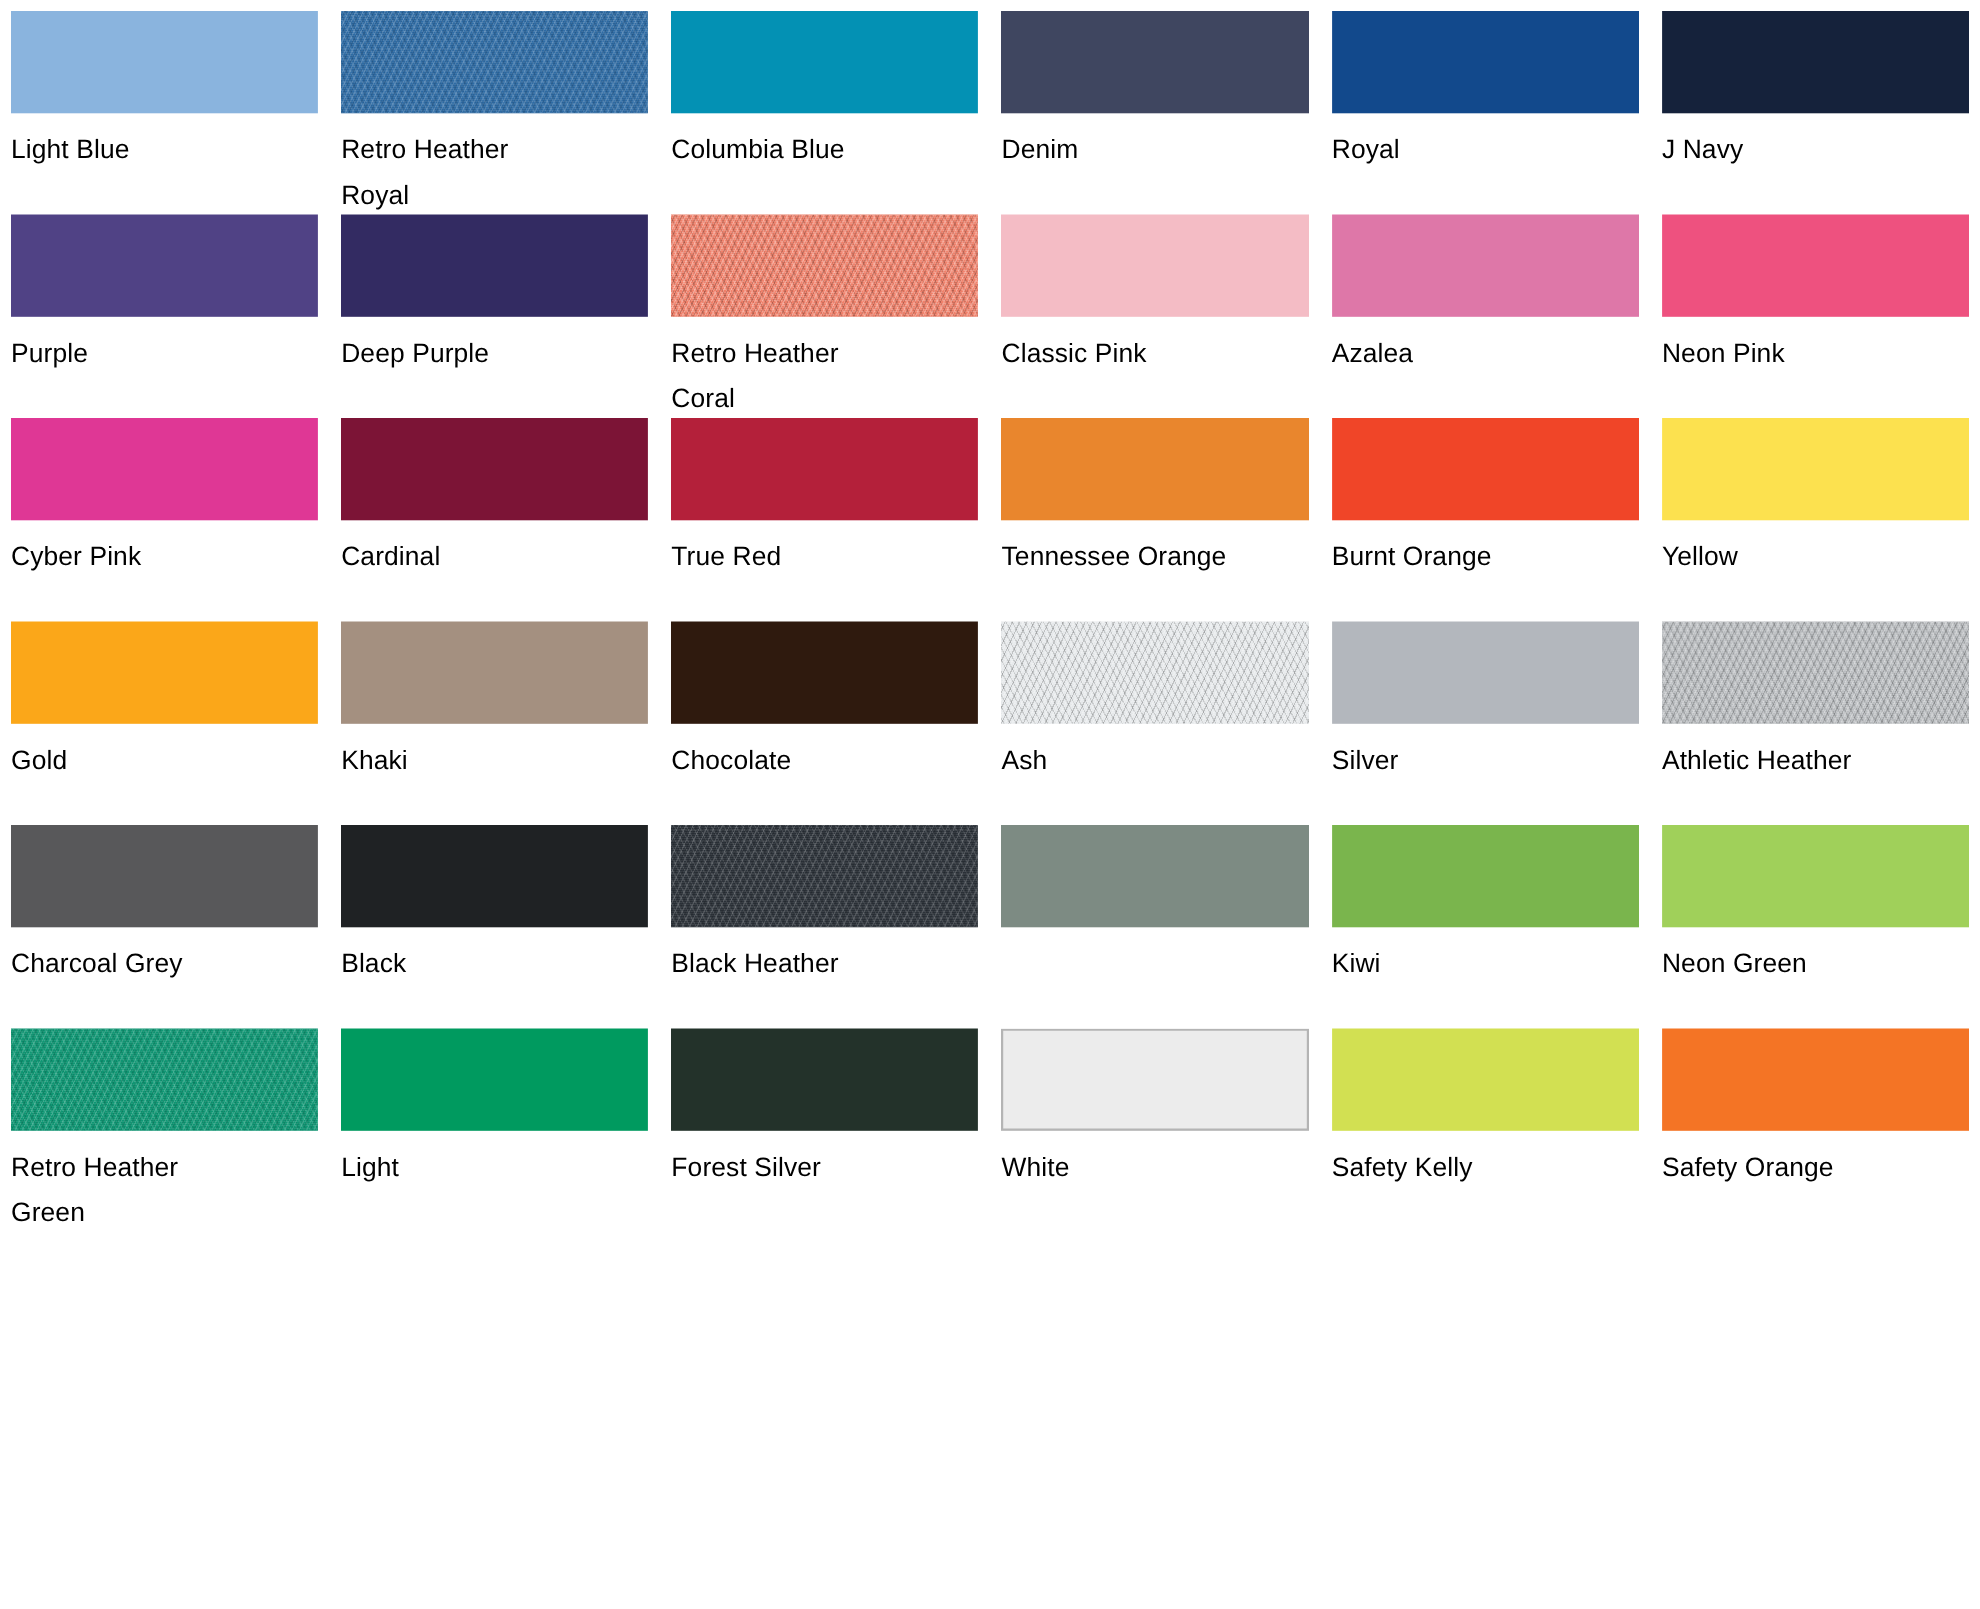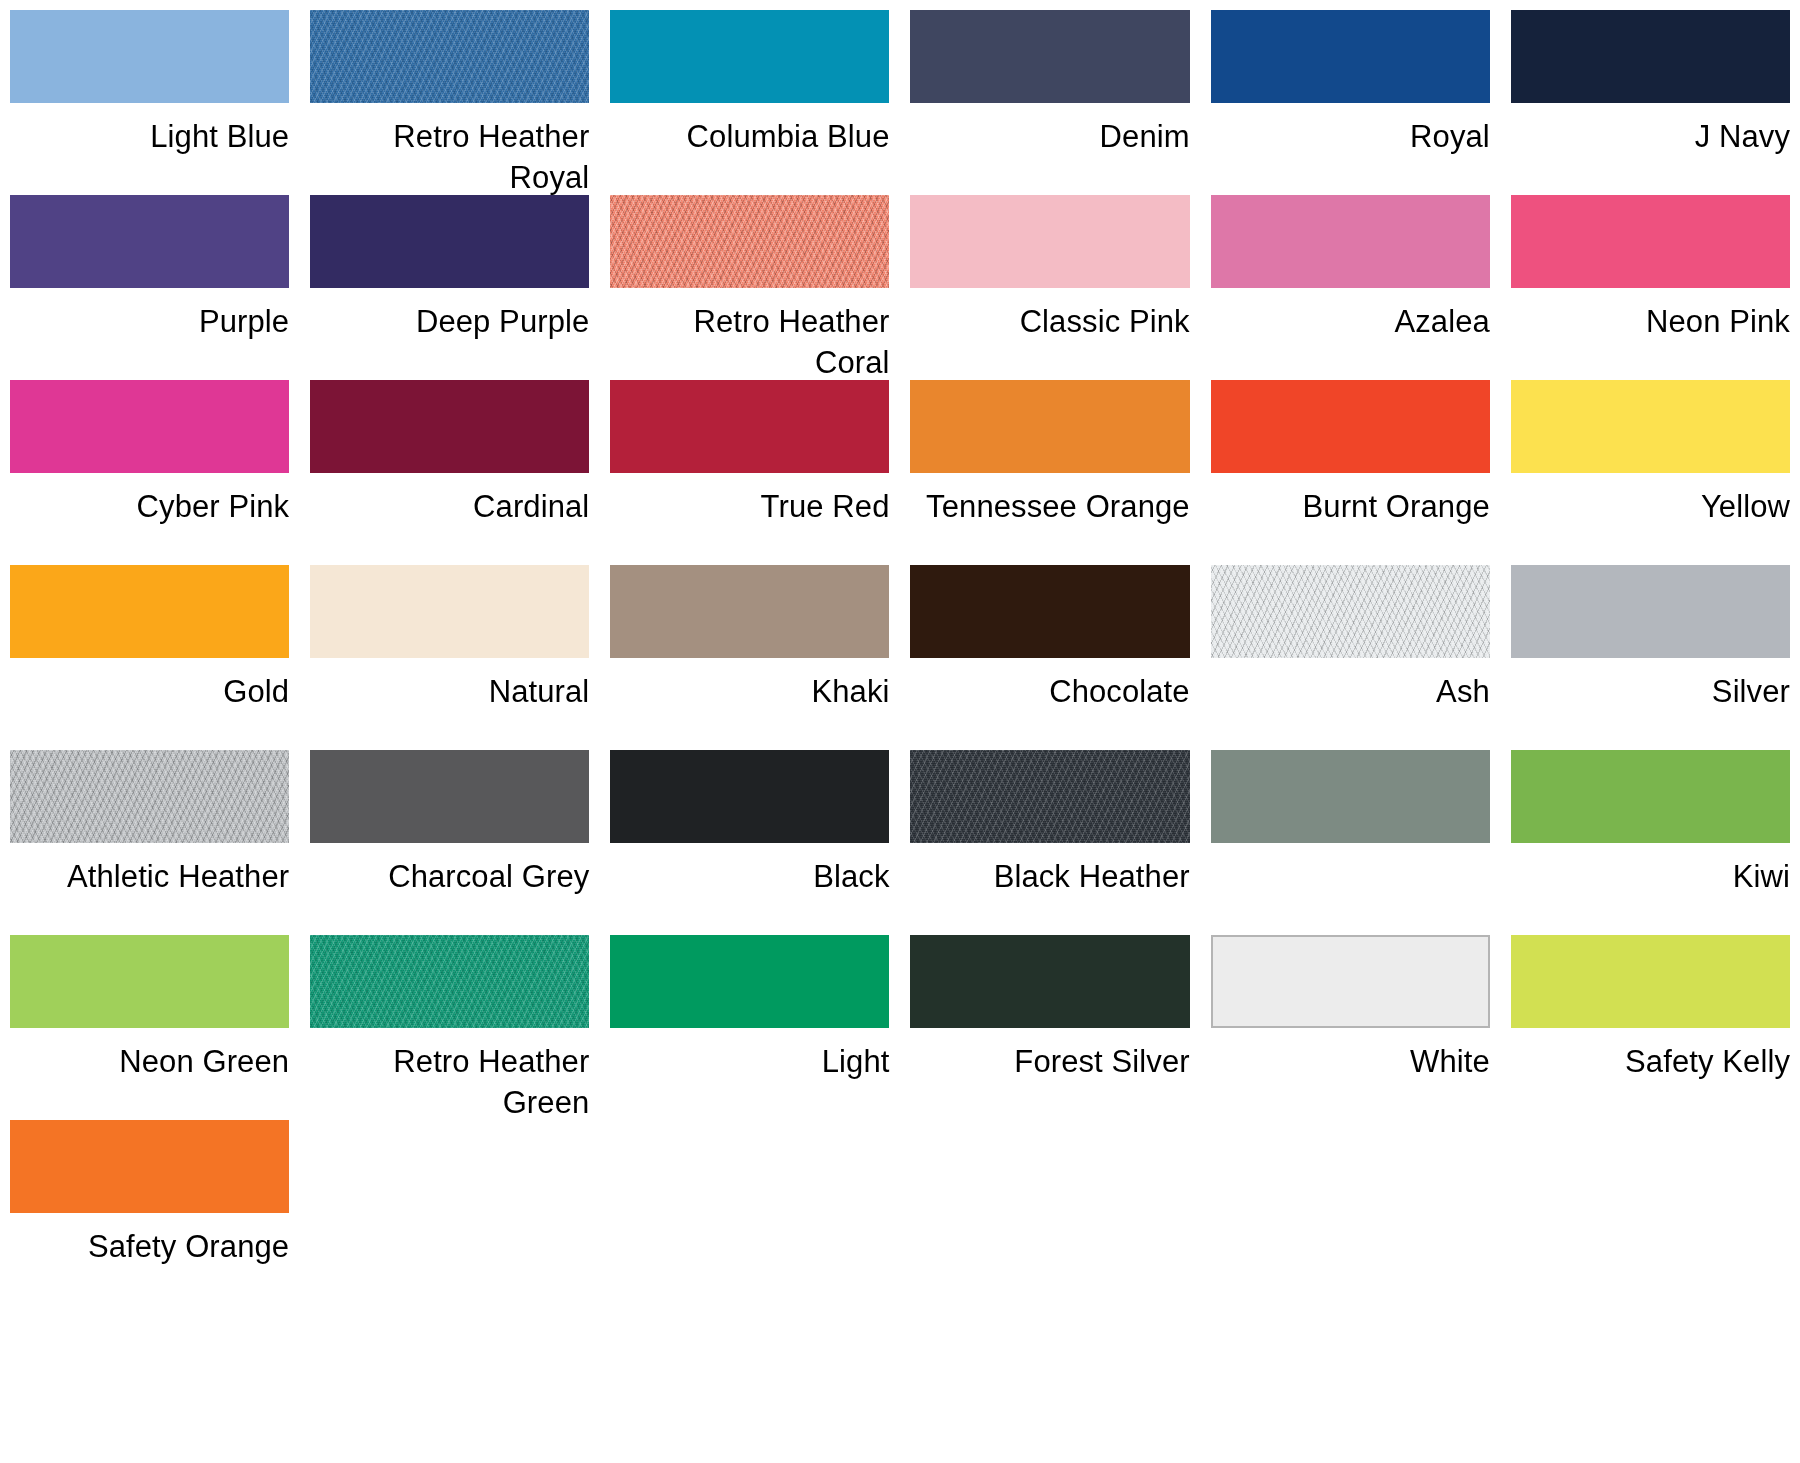"Light Blue" .swatch-label { font-size: 31px -> 24px; text-align: right -> left }
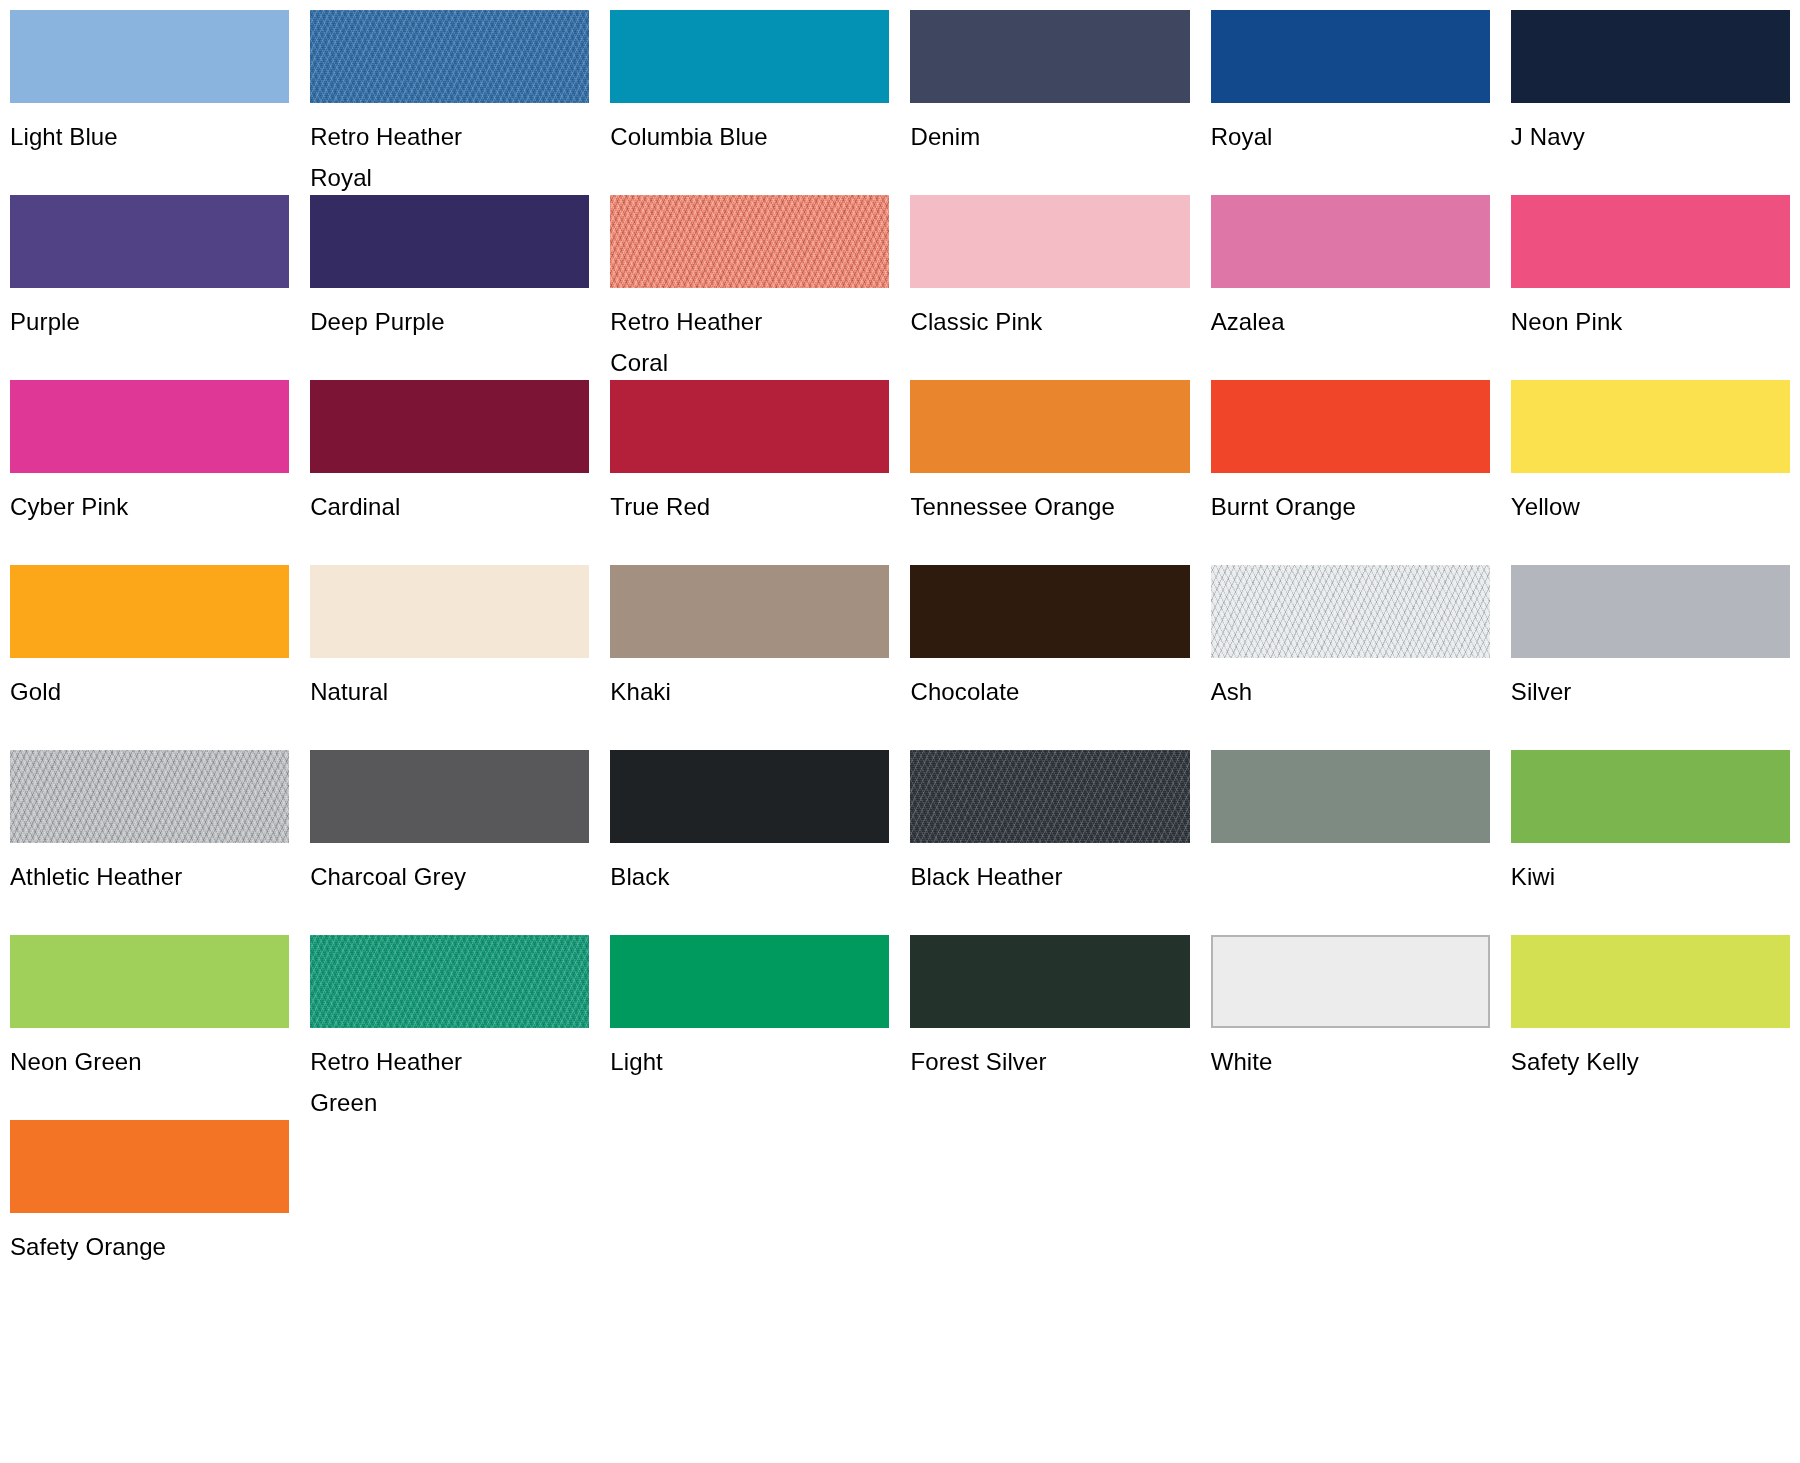"Natural" div.swatch-cell { html: <div> <div></div> <div>Natural</div> </div> -> none }
